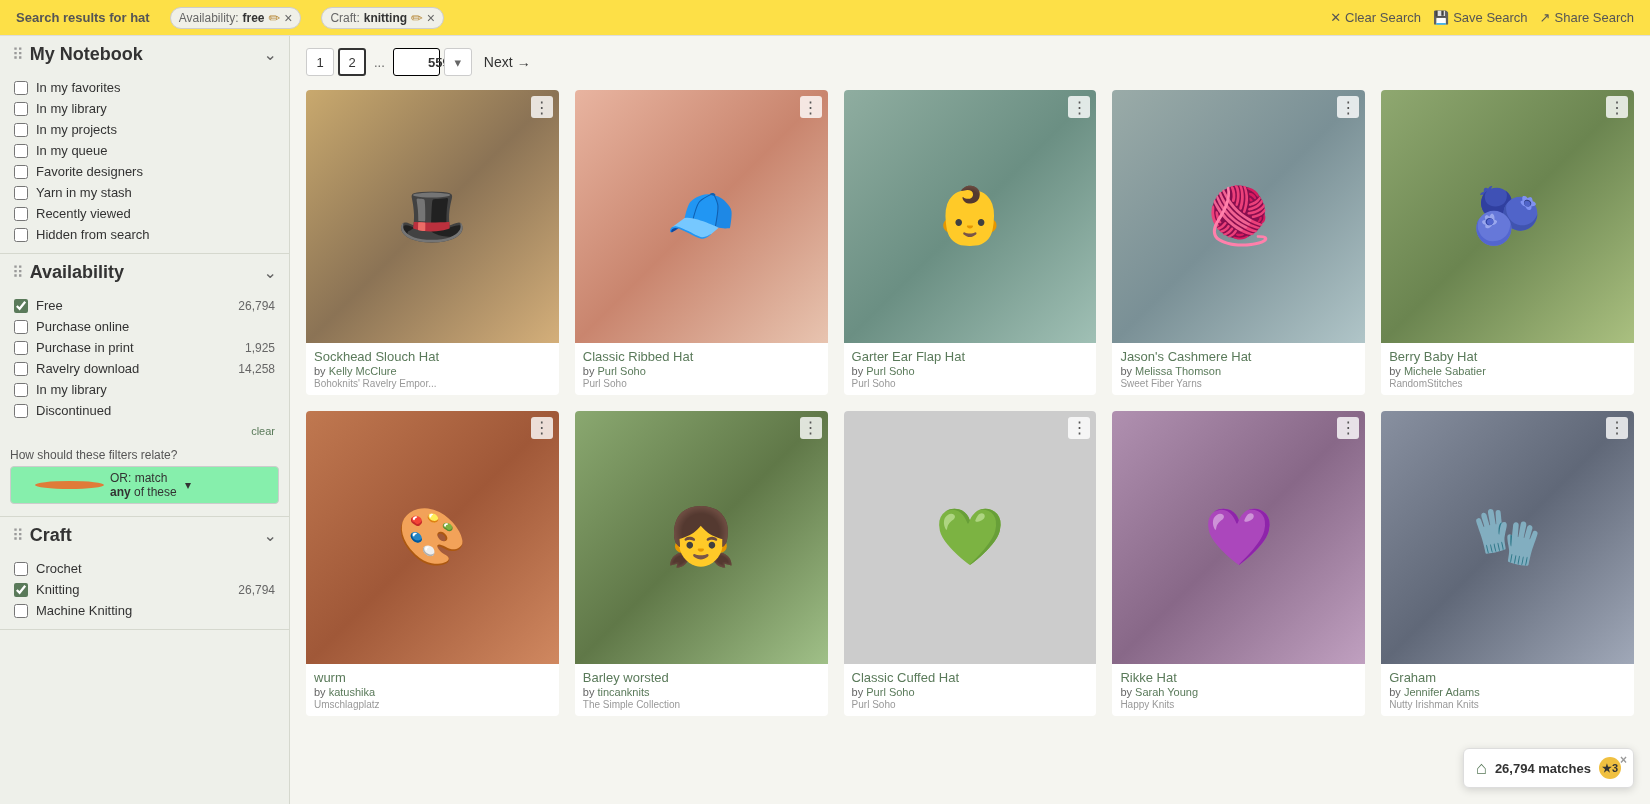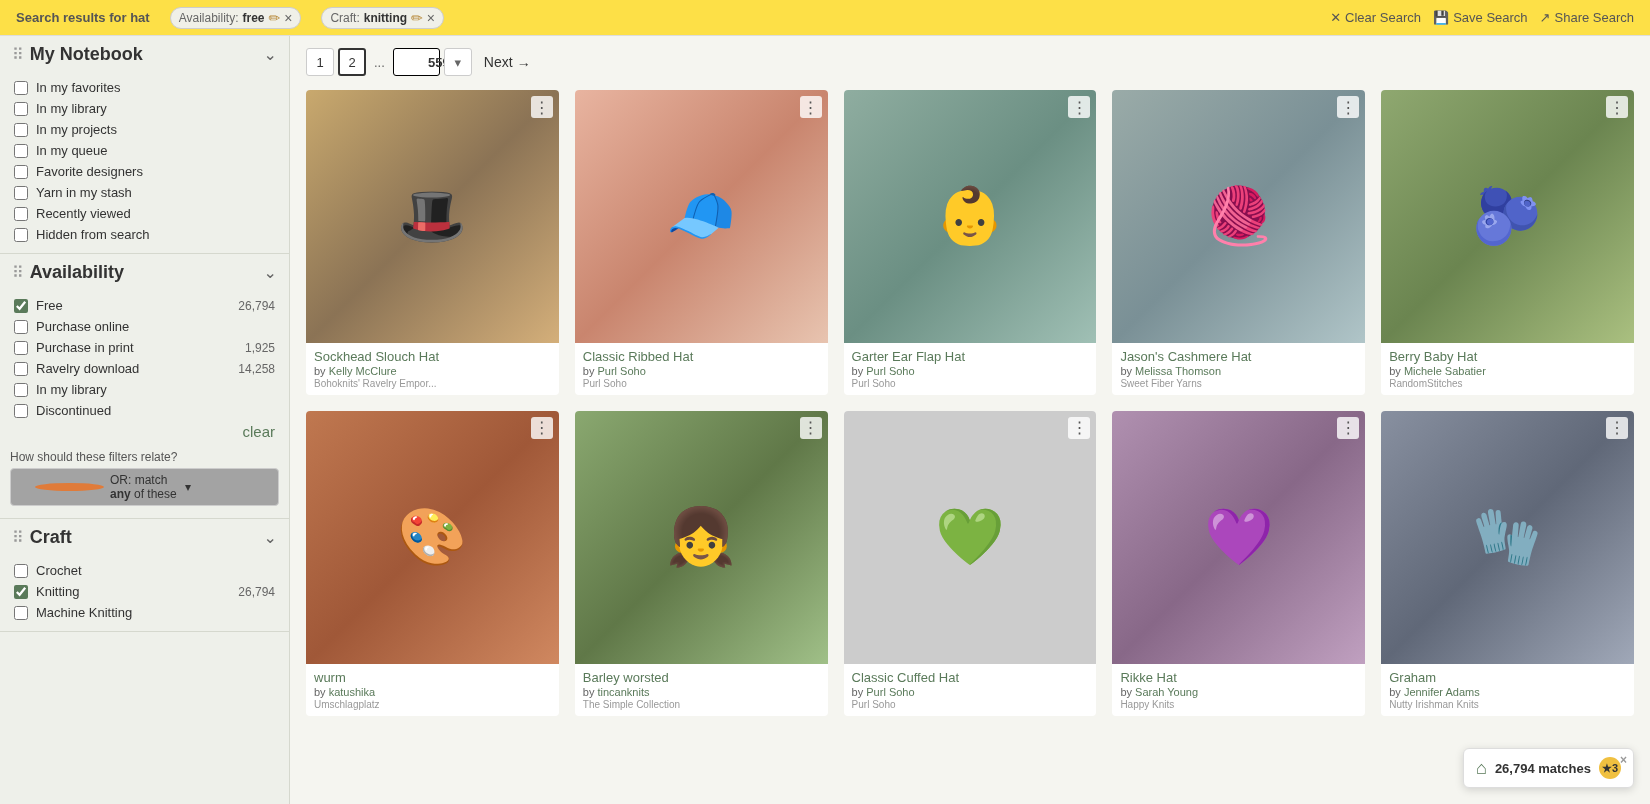"clear" .clear-link a { font-size: 15px -> 11px }
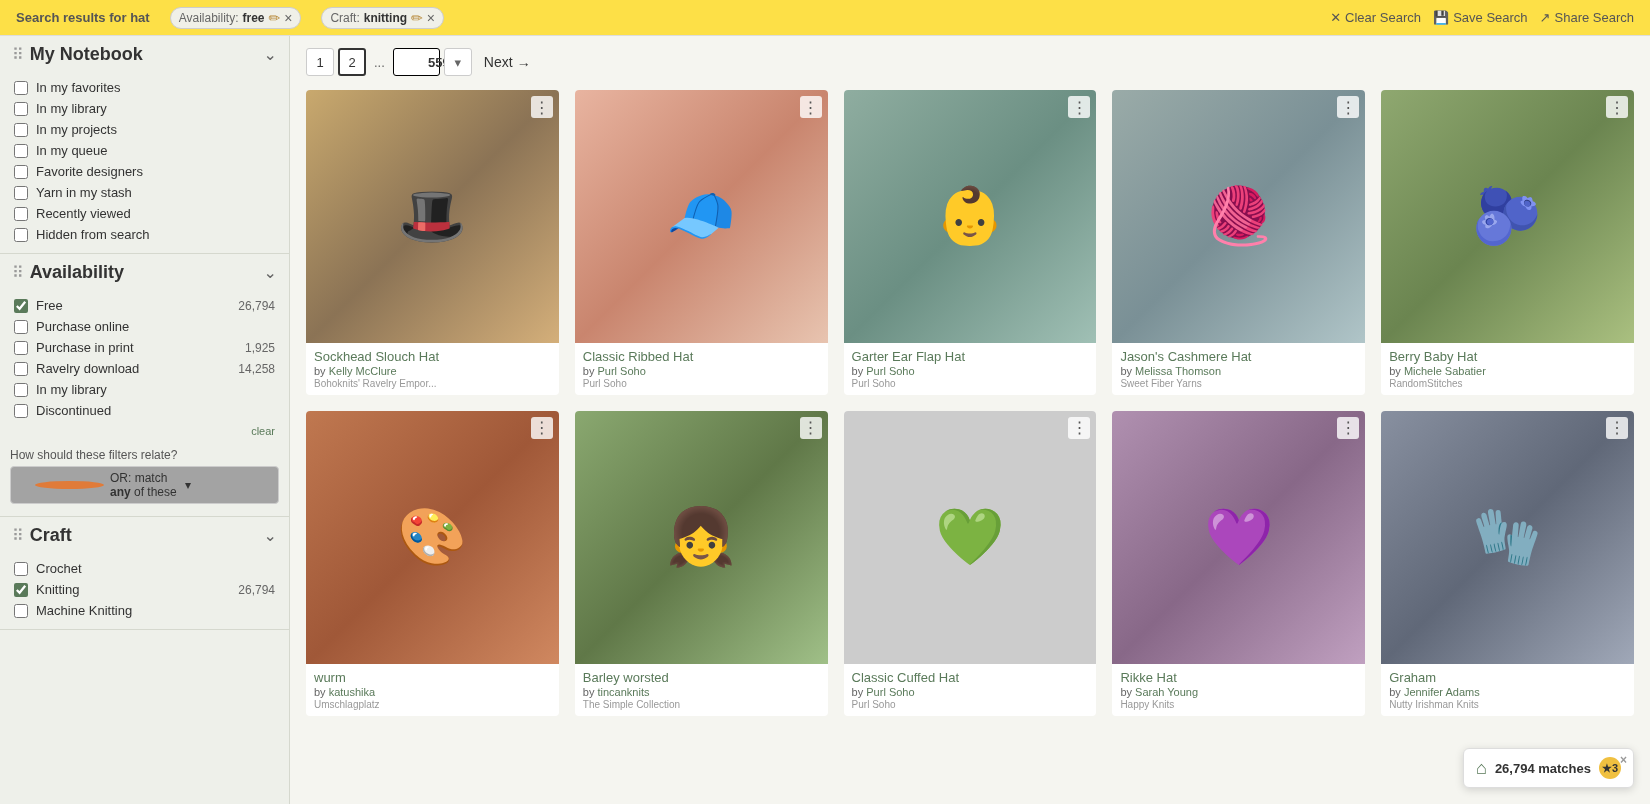"OR: match any of these" .relate-dropdown { background: #a3a3a3 -> #86efac }
